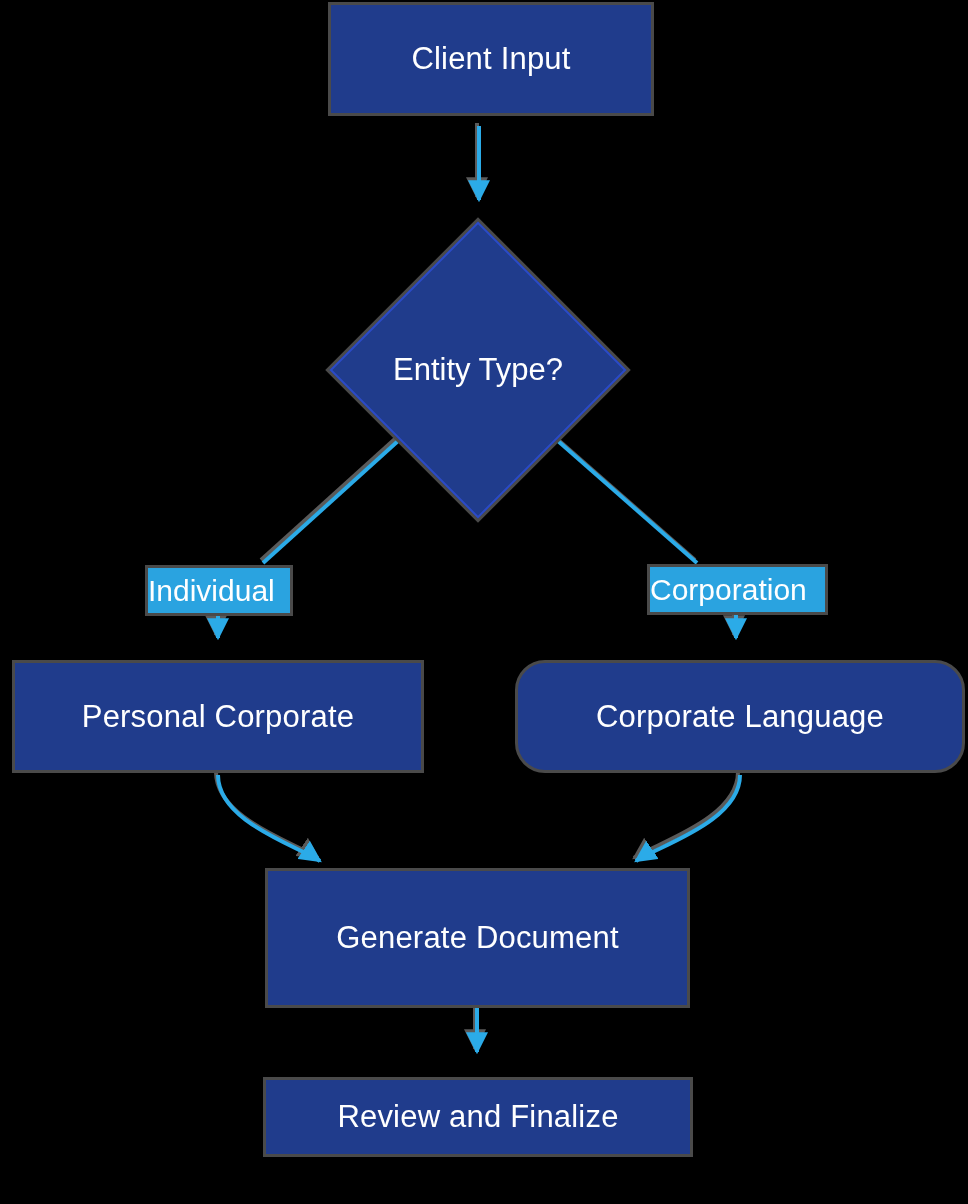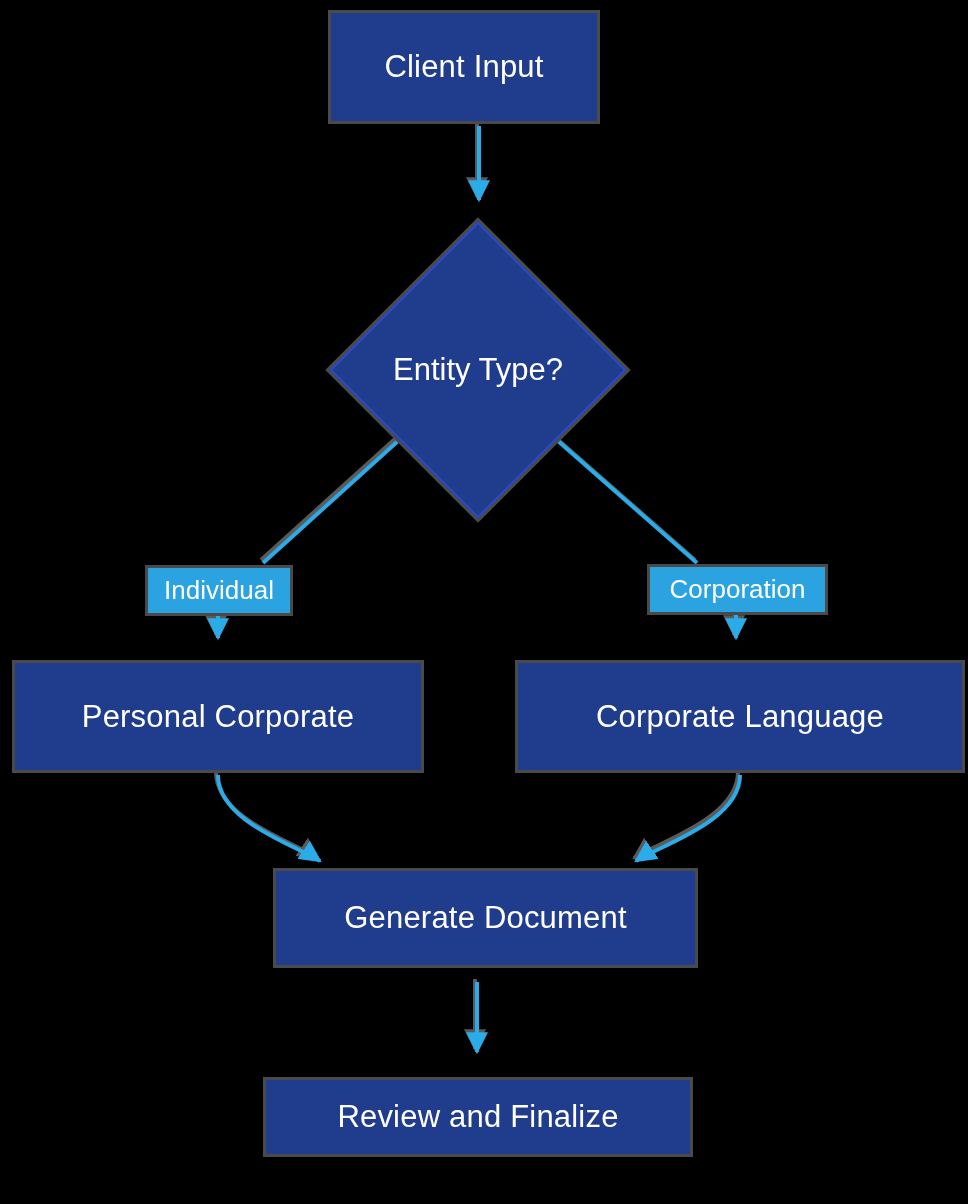"Client Input" .node.rect-client { top: 10px -> 2px; width: 272px -> 326px }
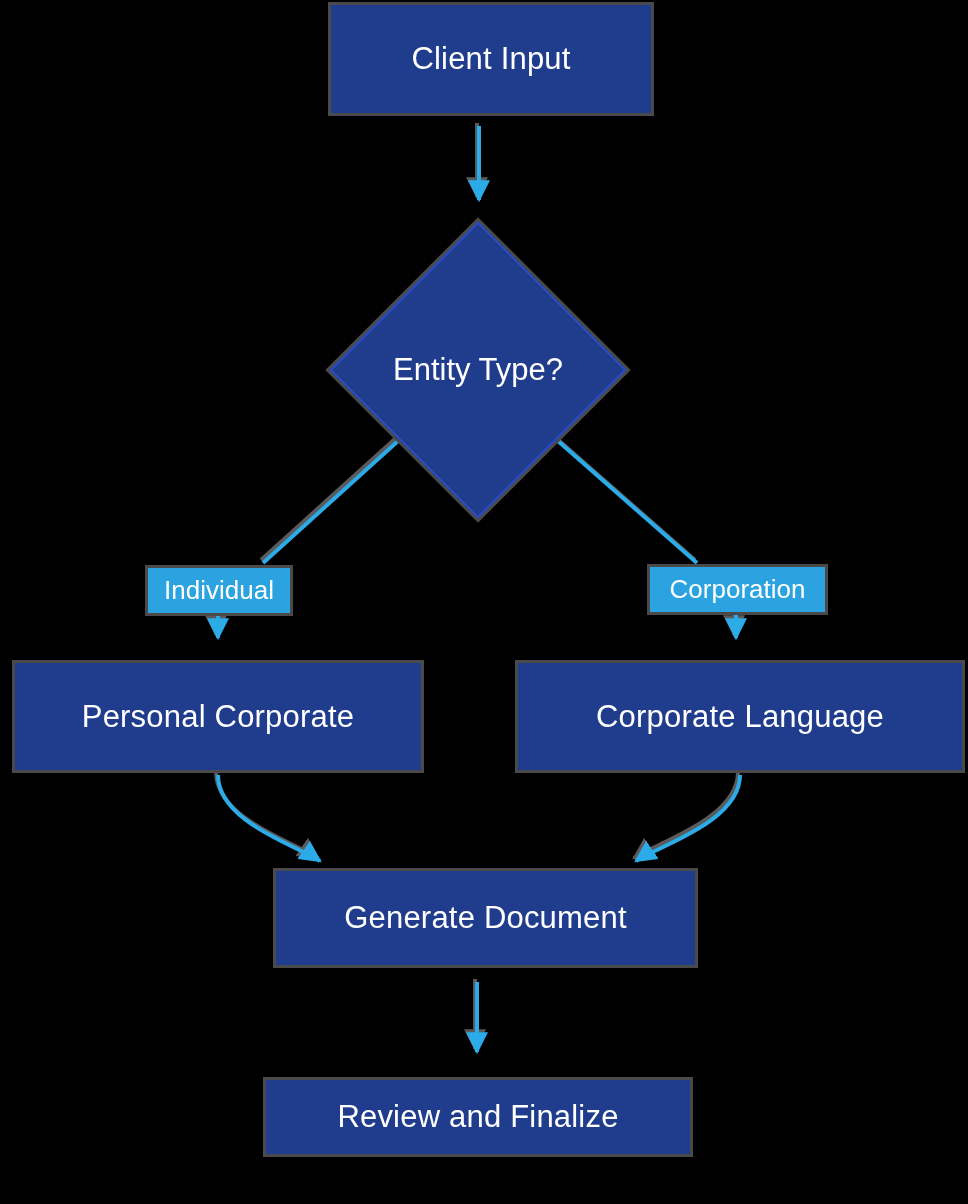"Individual" .branch-label { font-size: 26px -> 30px; justify-content: center -> none }
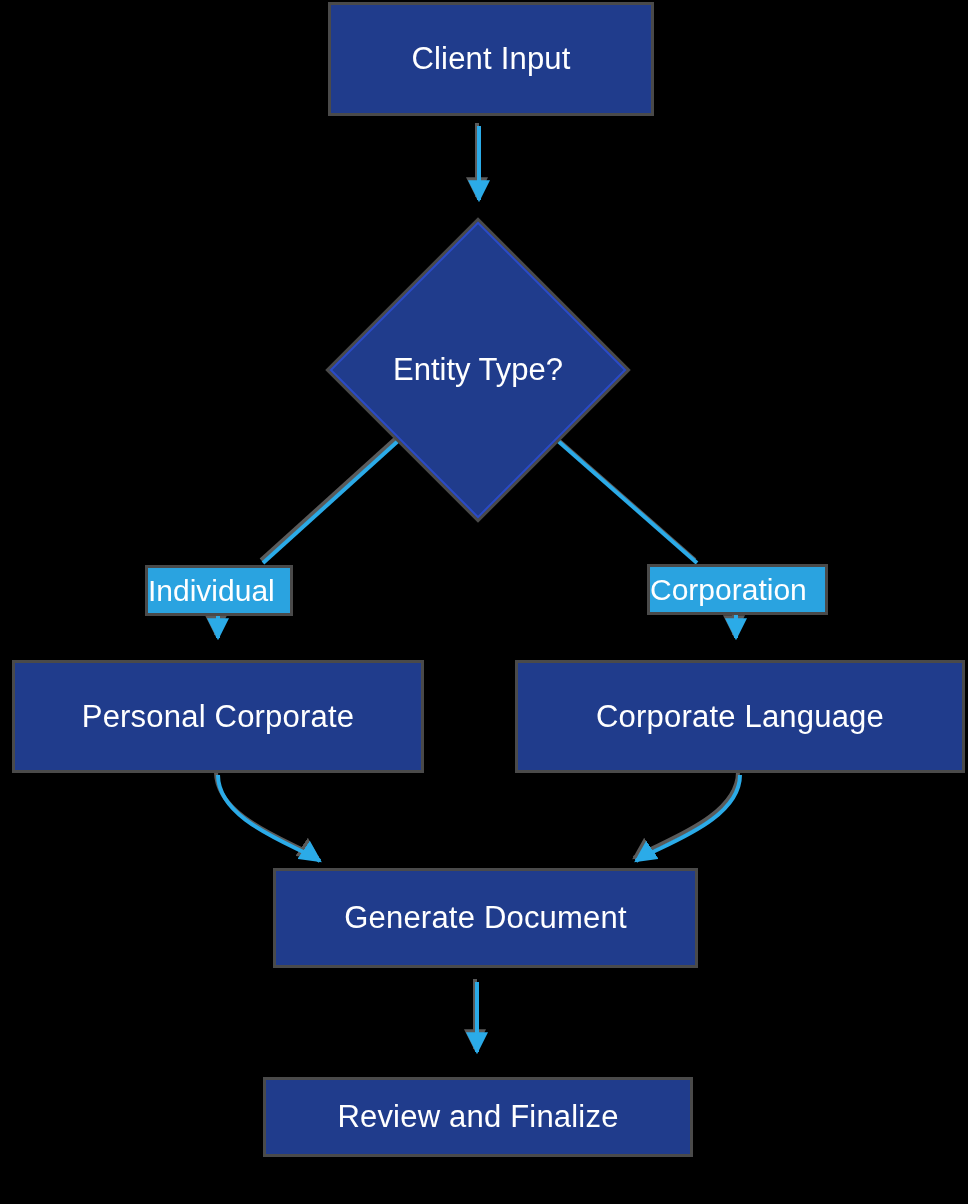"Corporate Language" .node.rect-corporate { border-radius: none -> 30px }
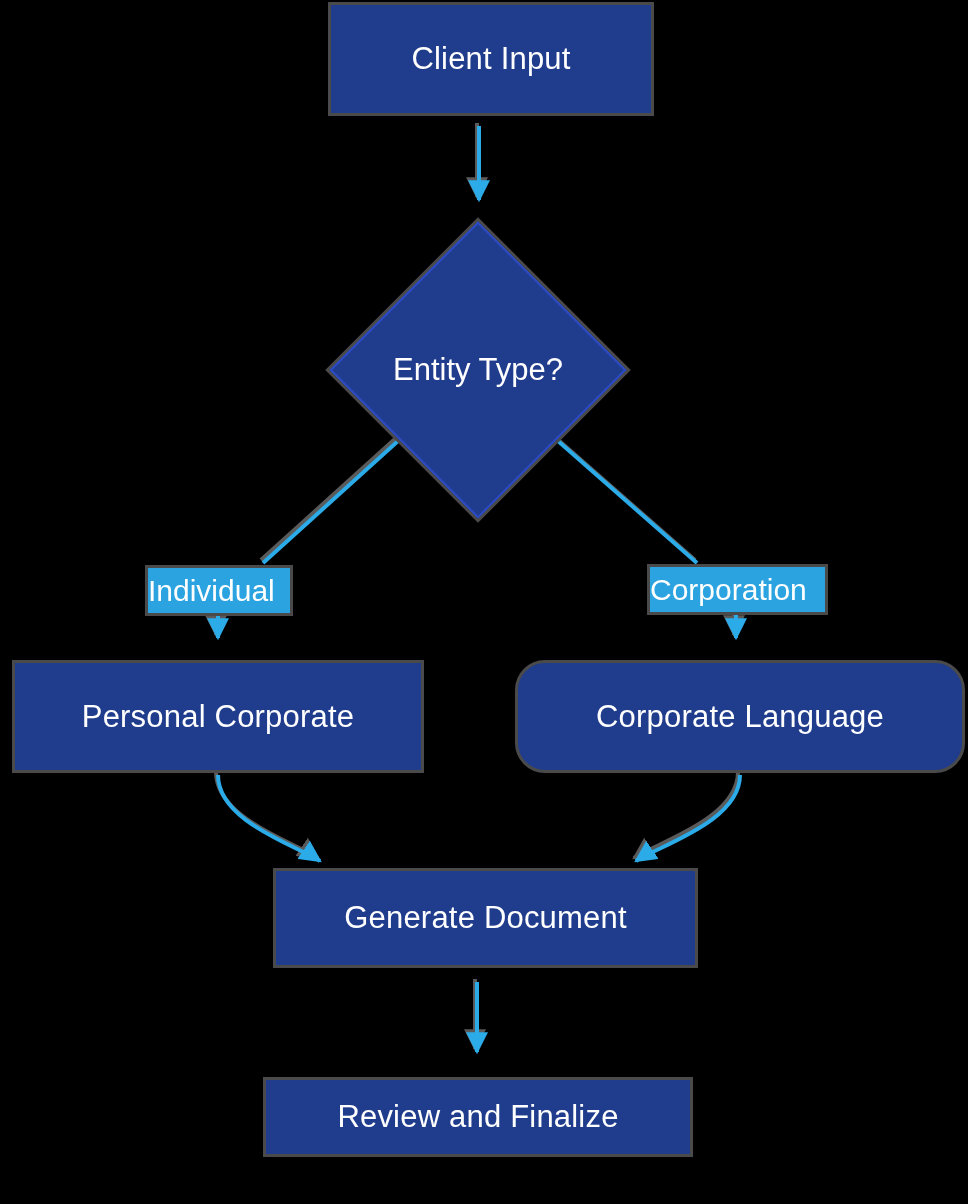"Generate Document" .node.rect-generate { height: 100px -> 140px; left: 273px -> 265px }
